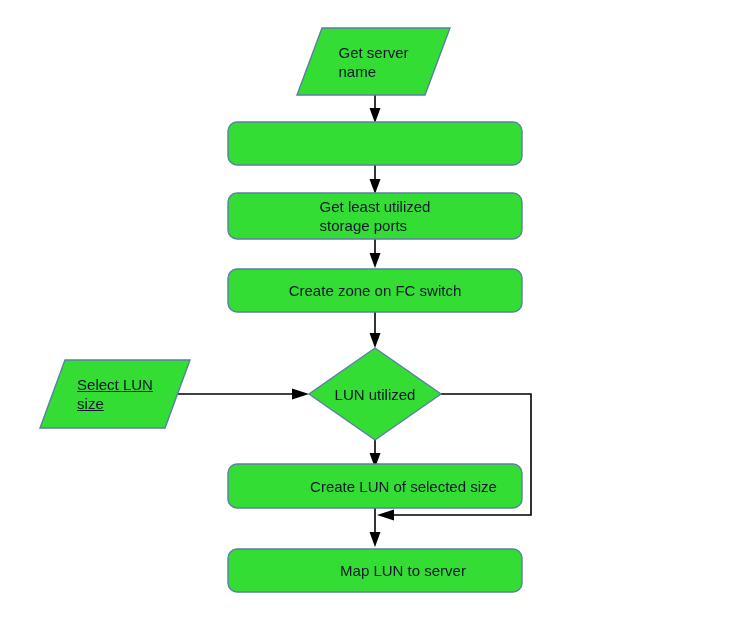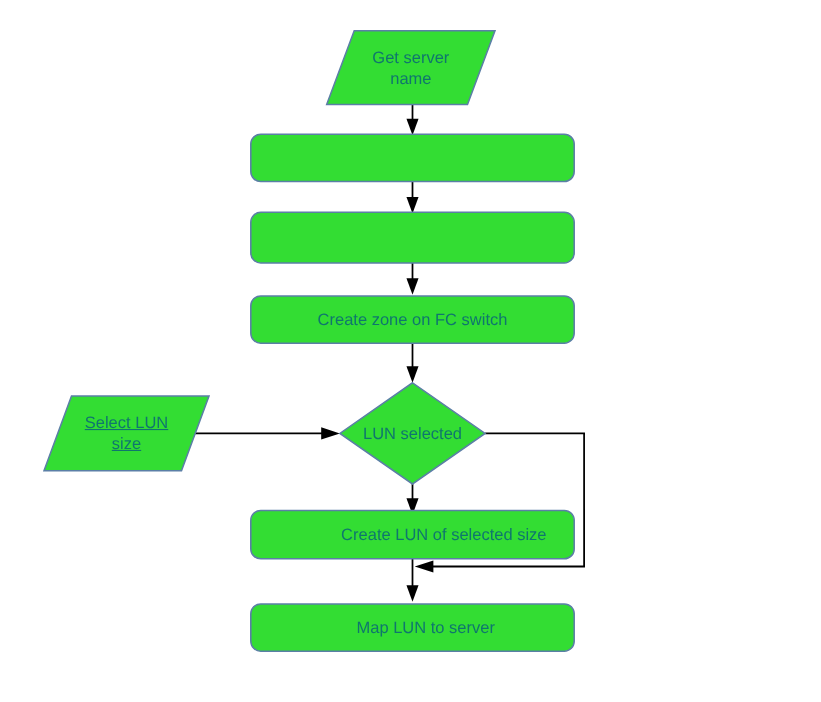"Get server" .node-label { color: #0f766e -> #0f172a; text-align: center -> left }
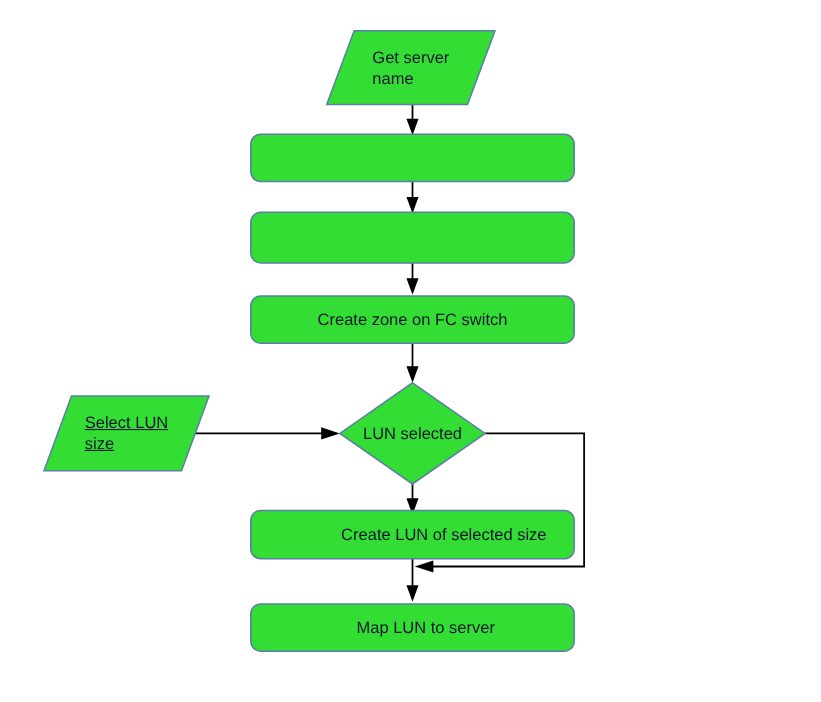"Get least utilized" div.node-label { html: none -> <div>Get least utilized storage ports</div> }
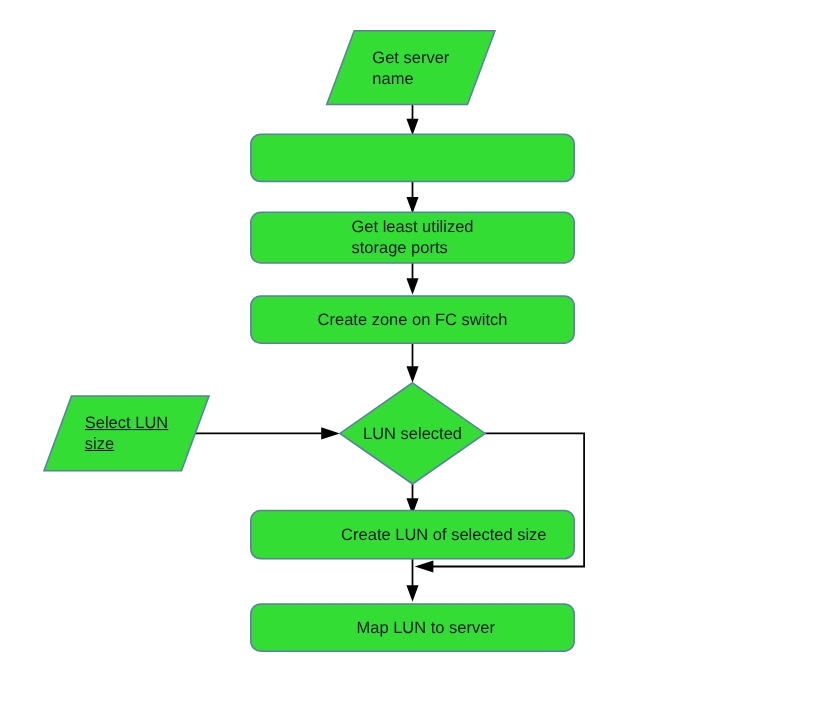"LUN selected" div.node-label { text: selected -> utilized }
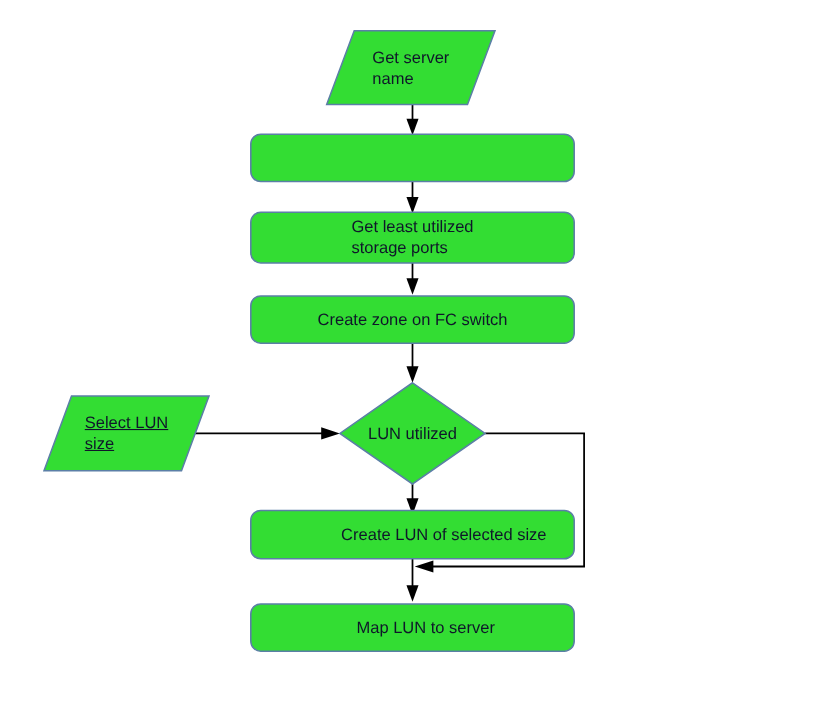"Map LUN to server" div.node-label { left: 240px -> 228px; padding-left: none -> 28px }
